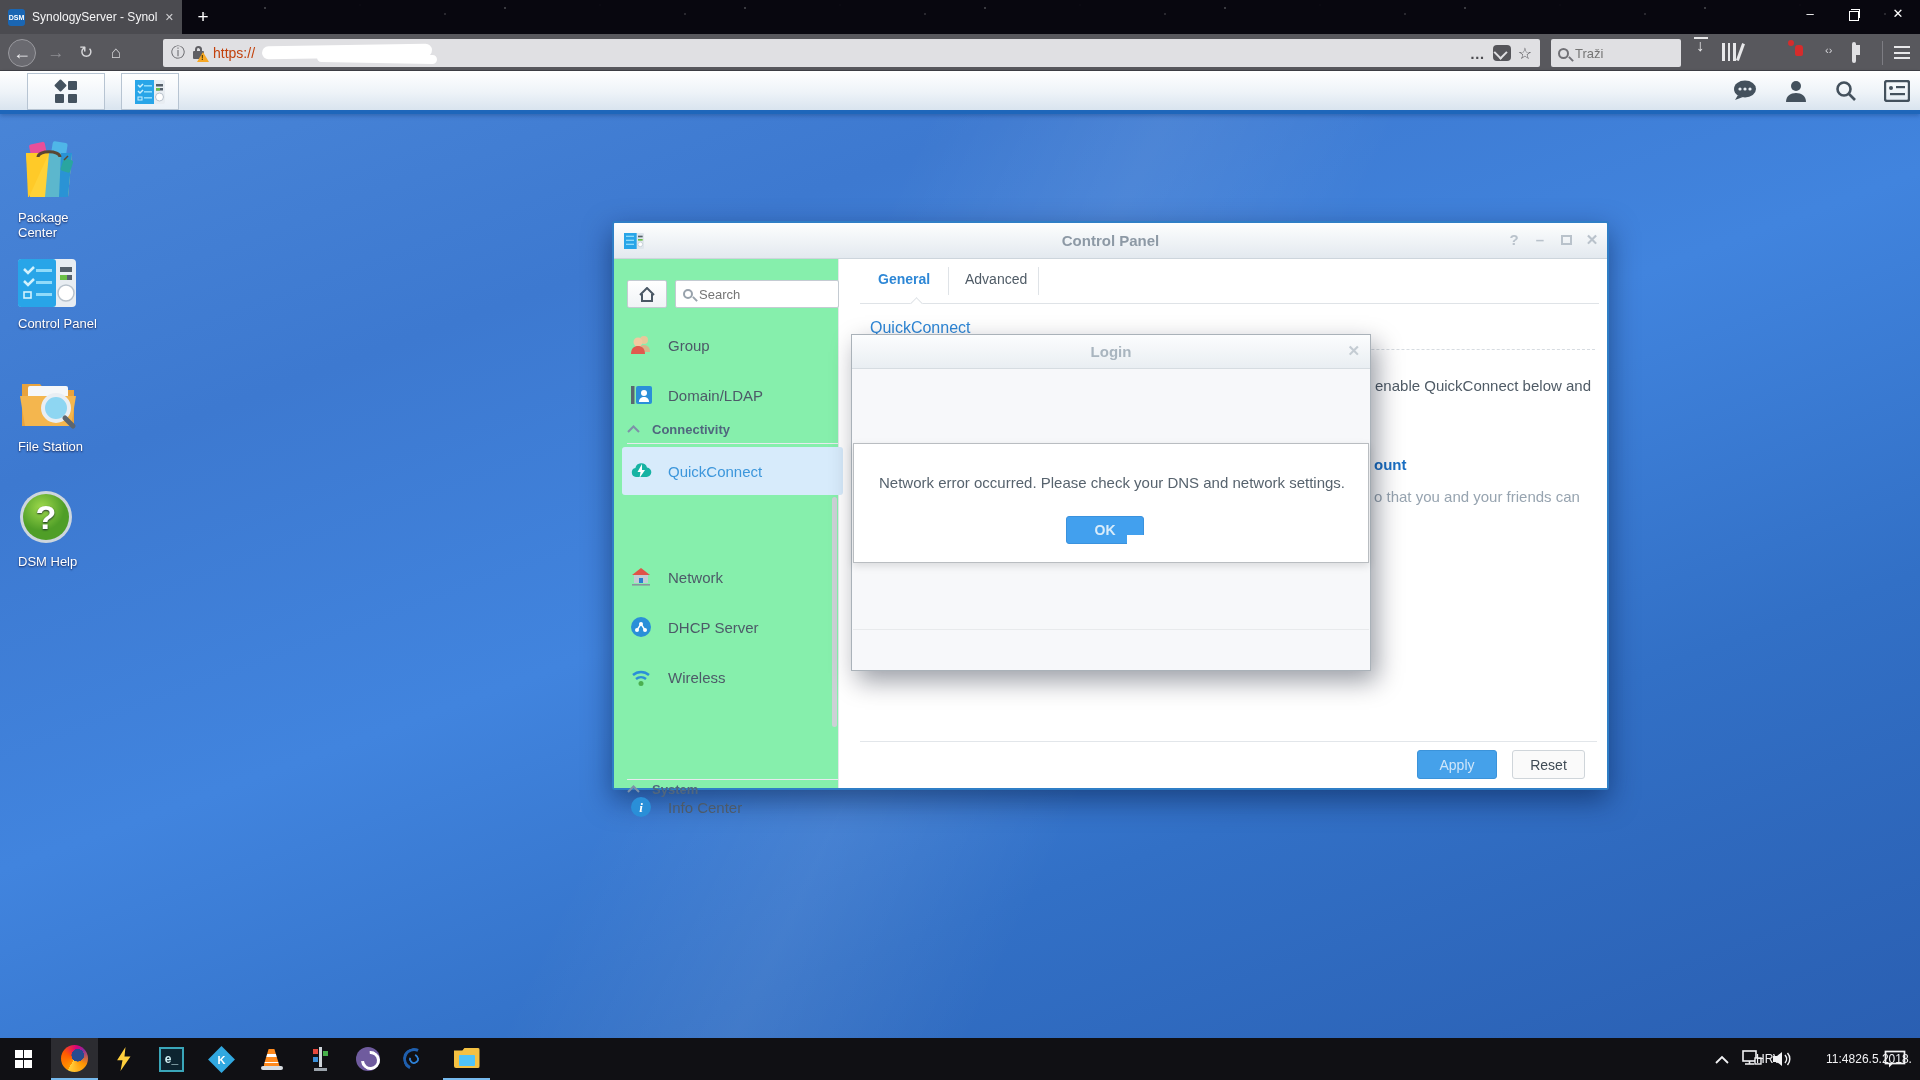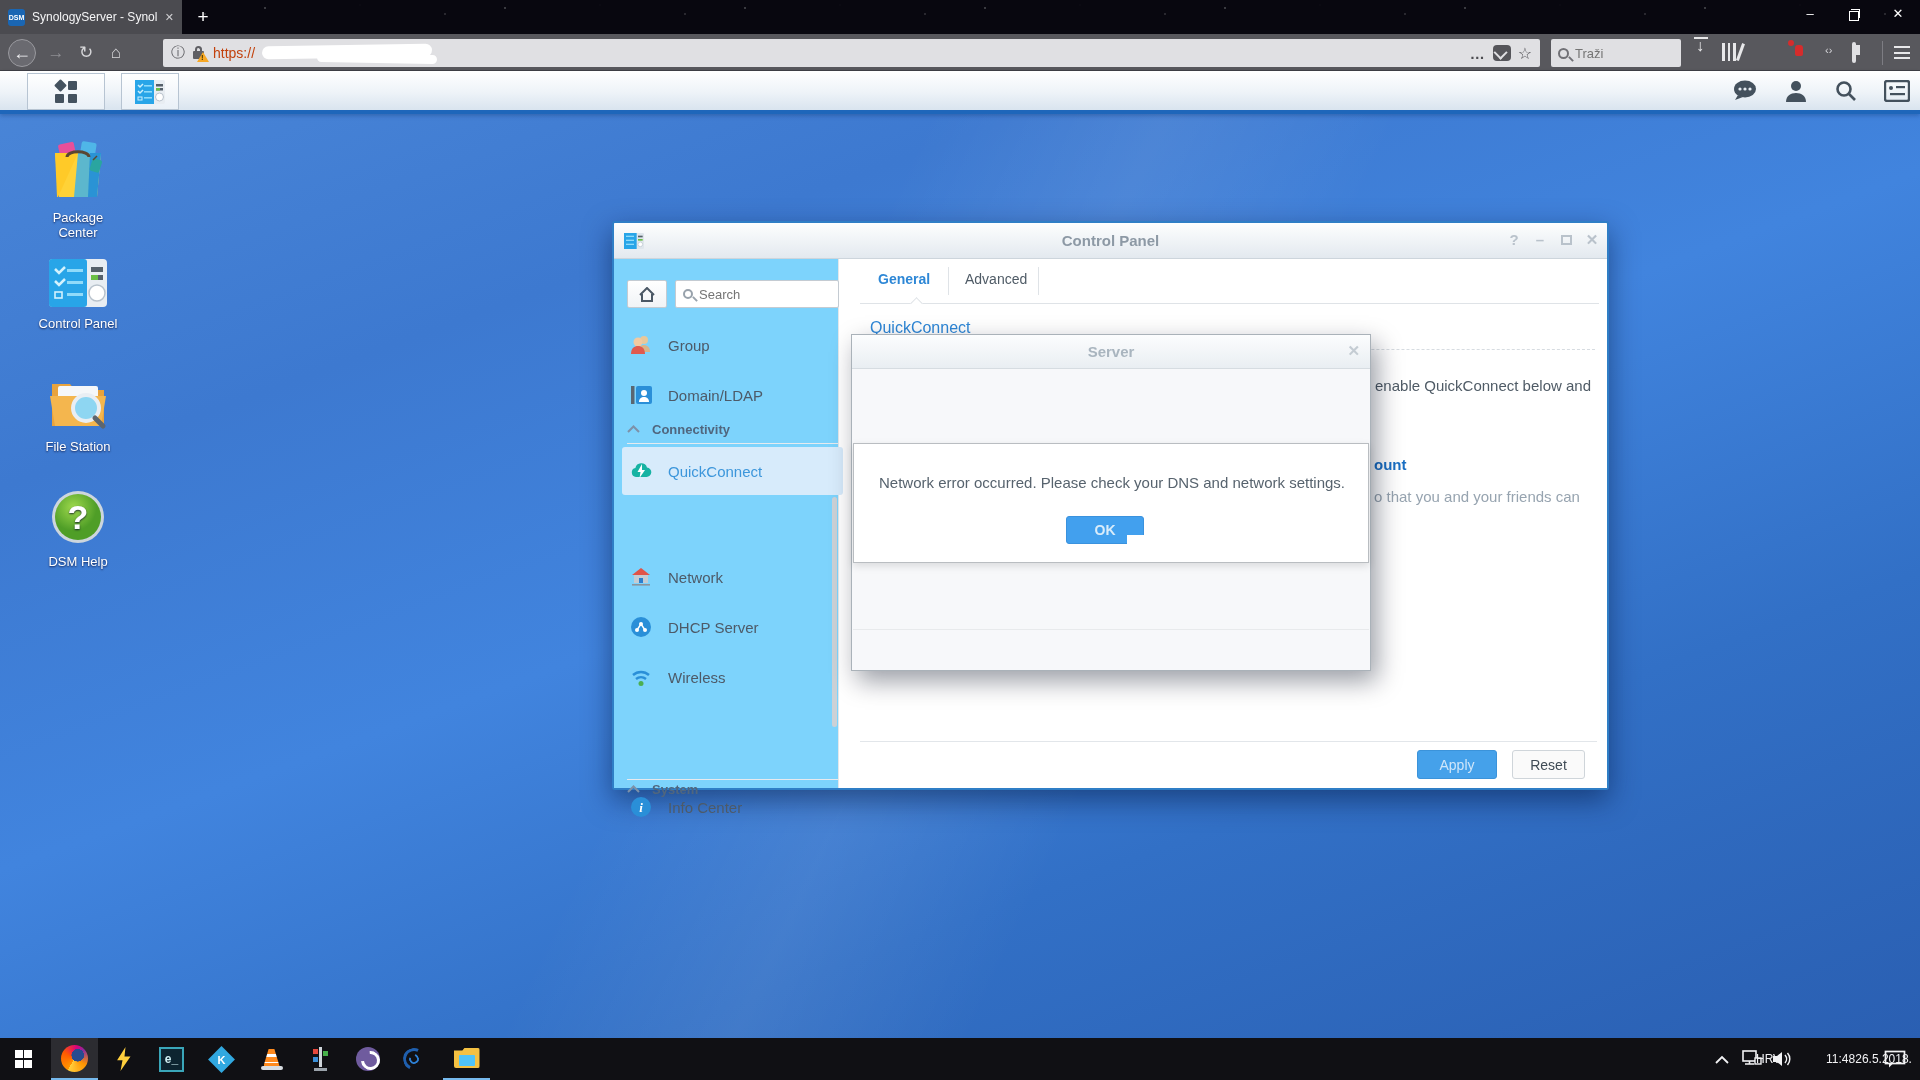"Package" .dicon { text-align: center -> left }
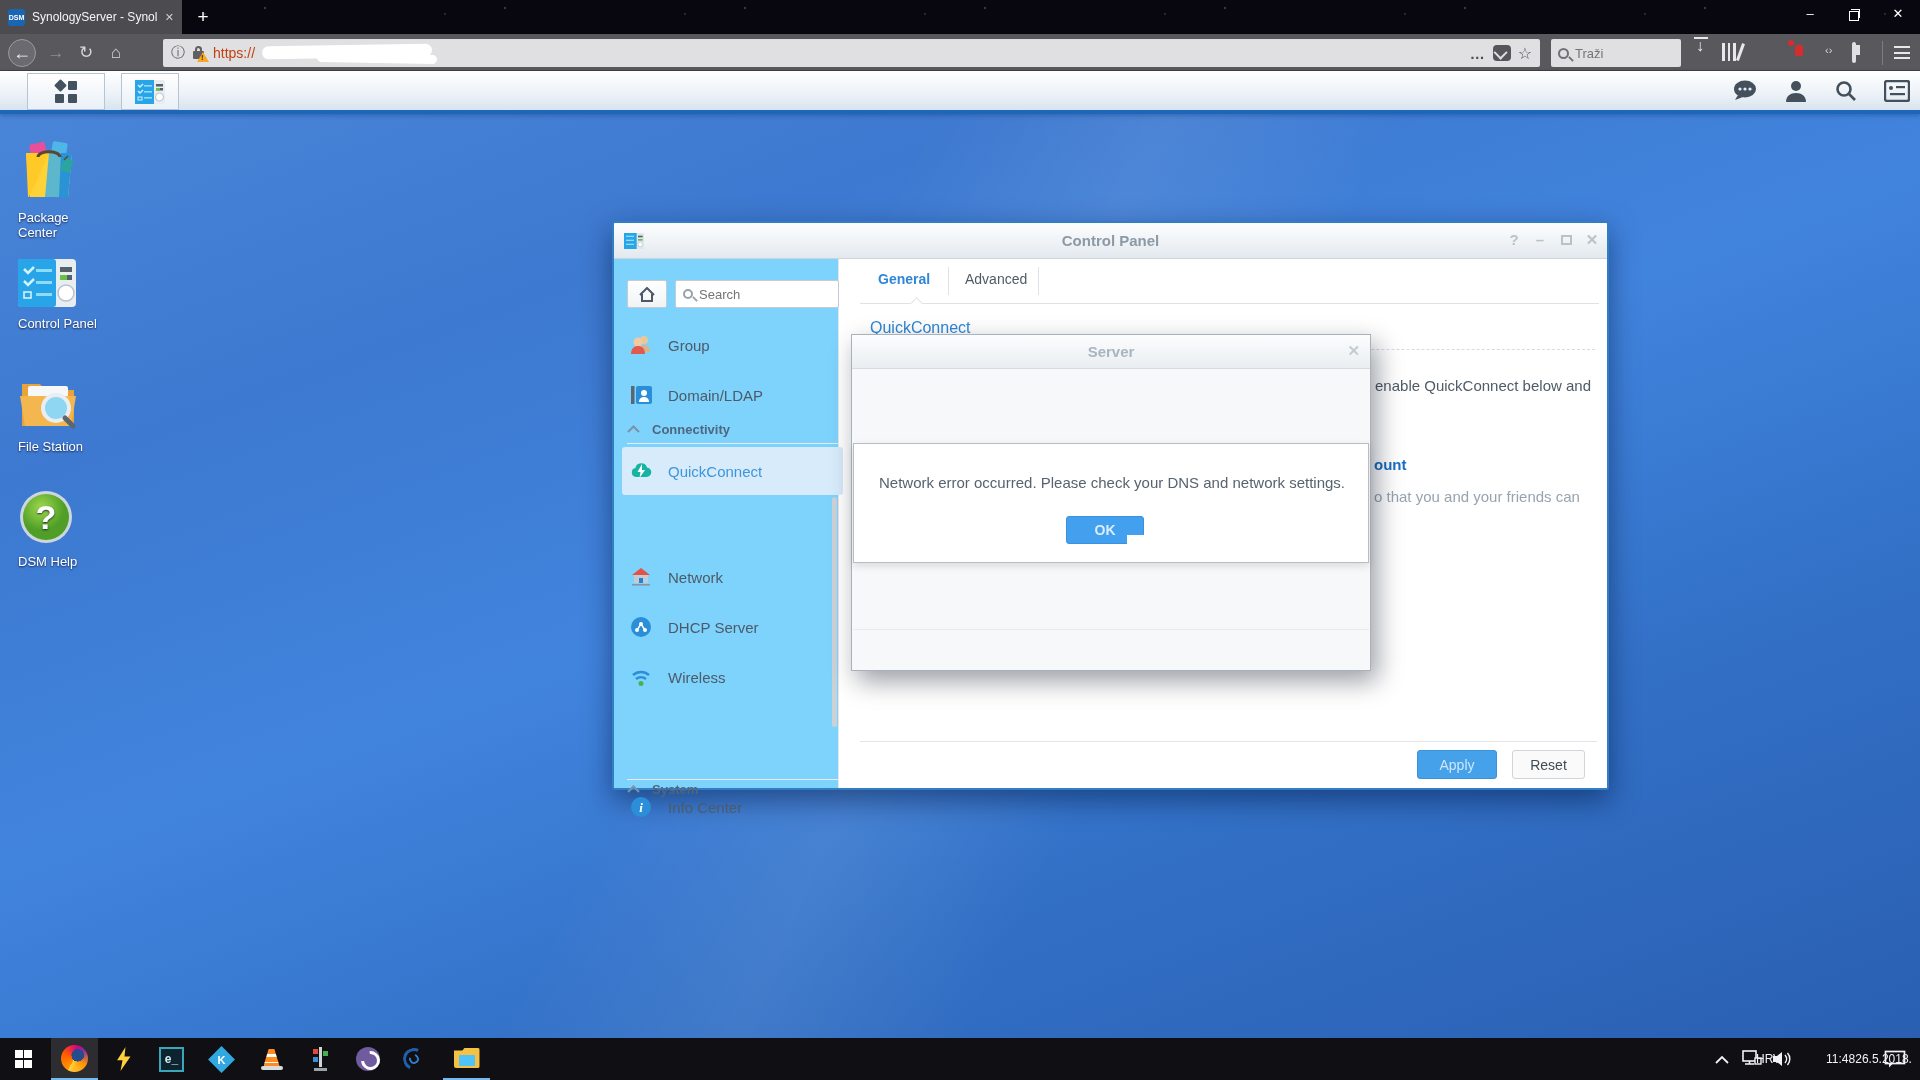"Search" .cp-sidebar { background: #7dd3fc -> #86efac }
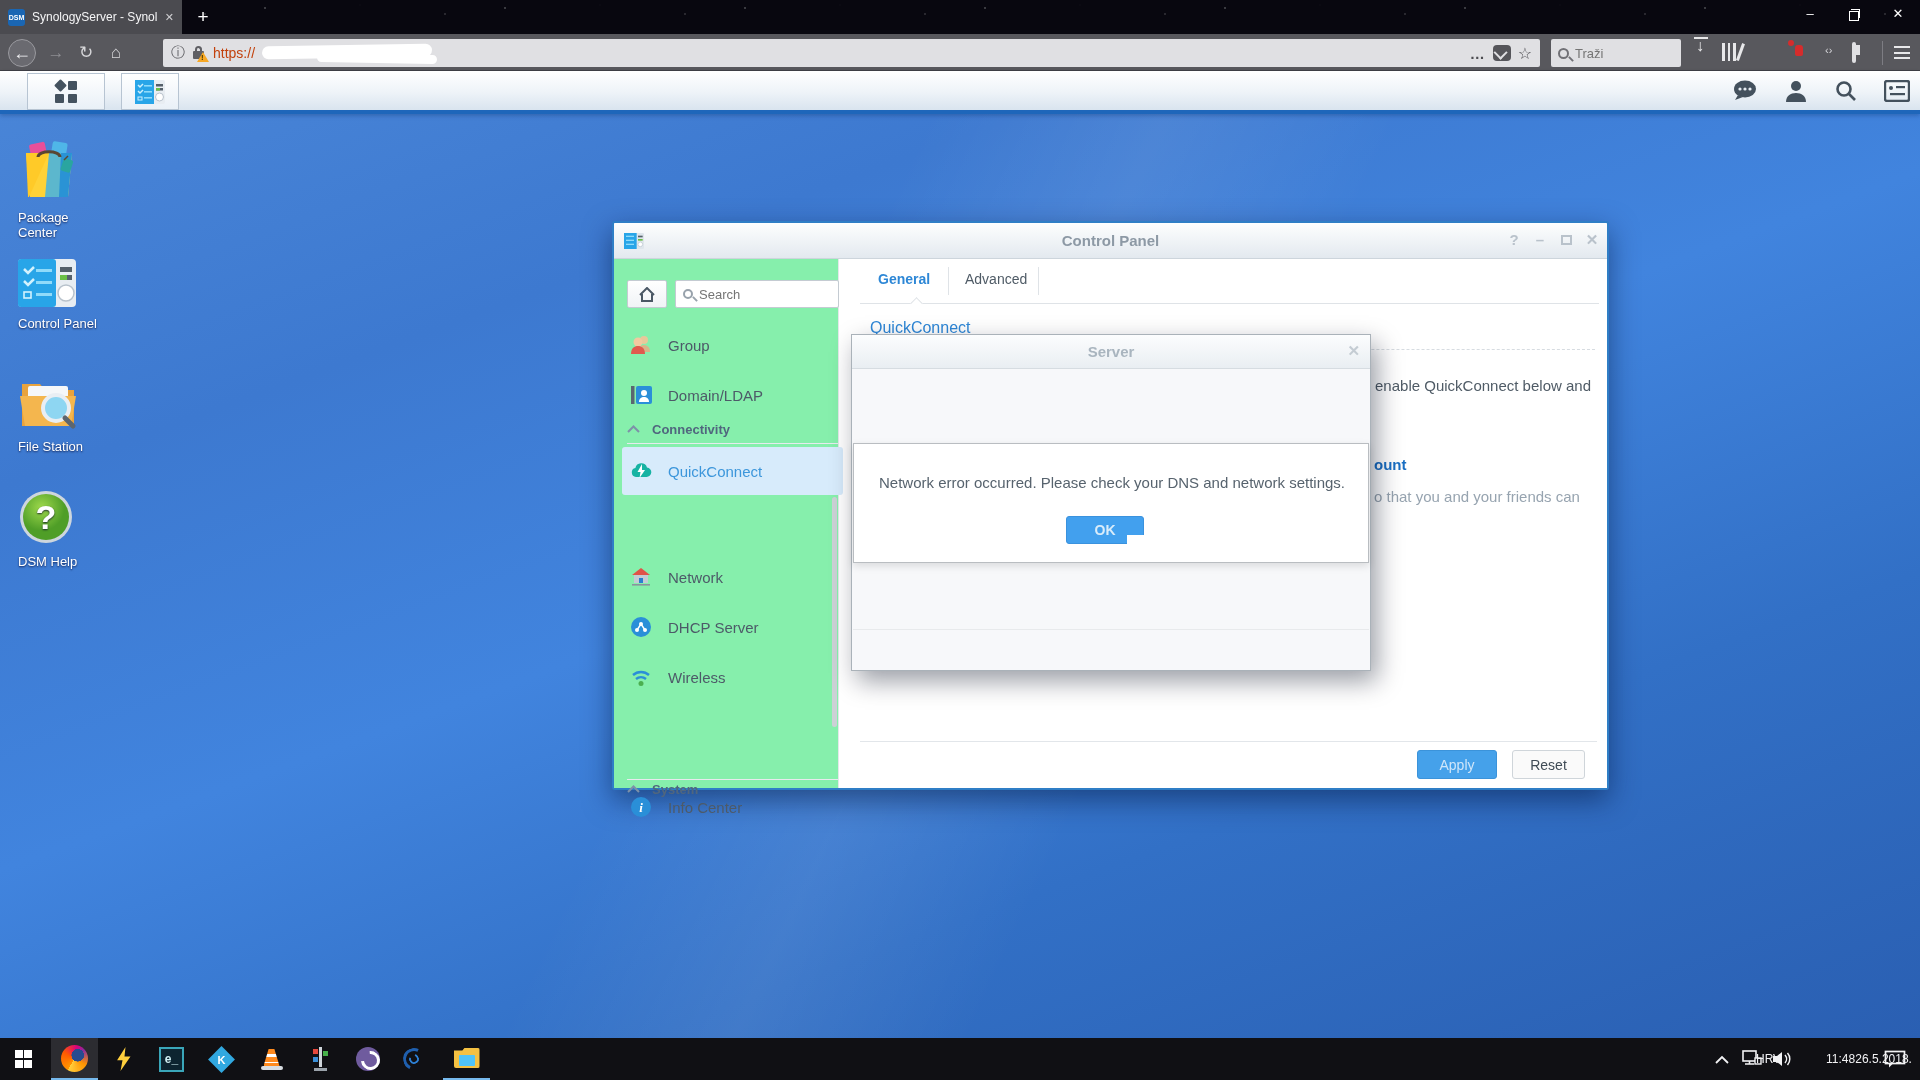"Server" div.login-title-text { text: Server -> Login }
